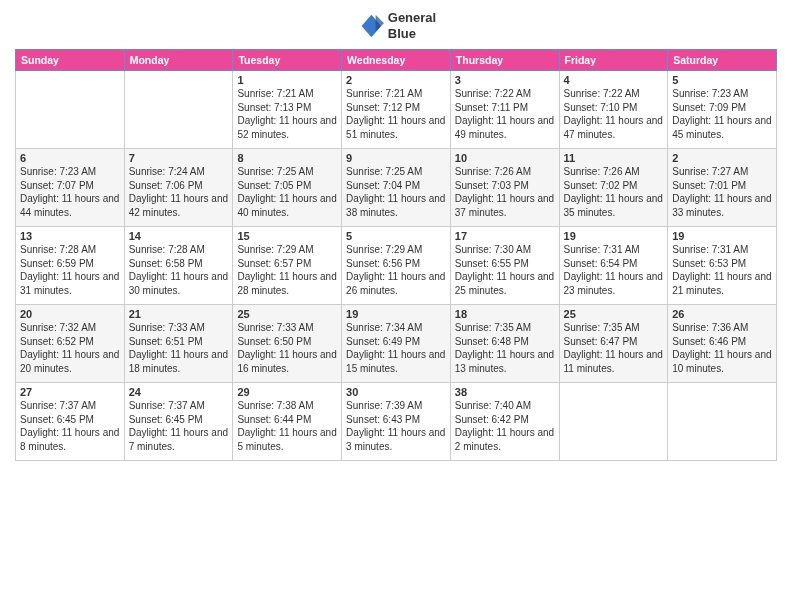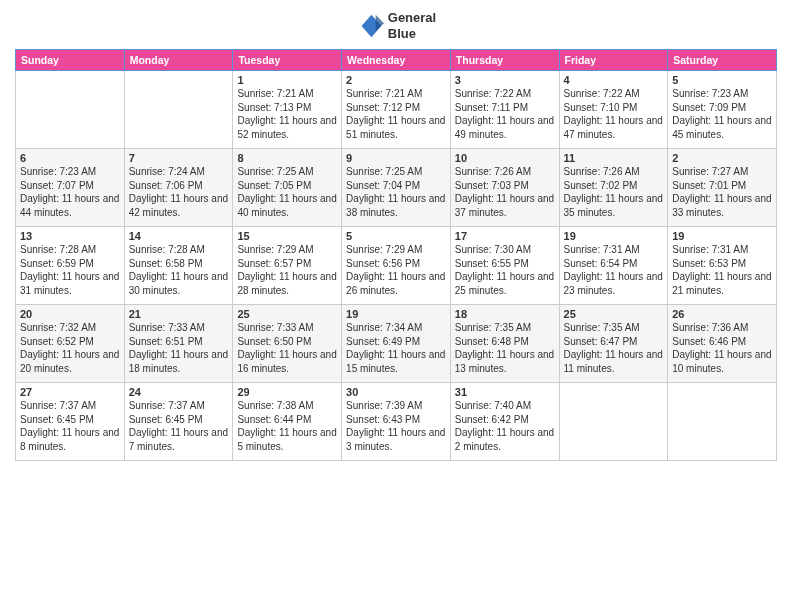"31" span.day-num { text: 31 -> 38 }
